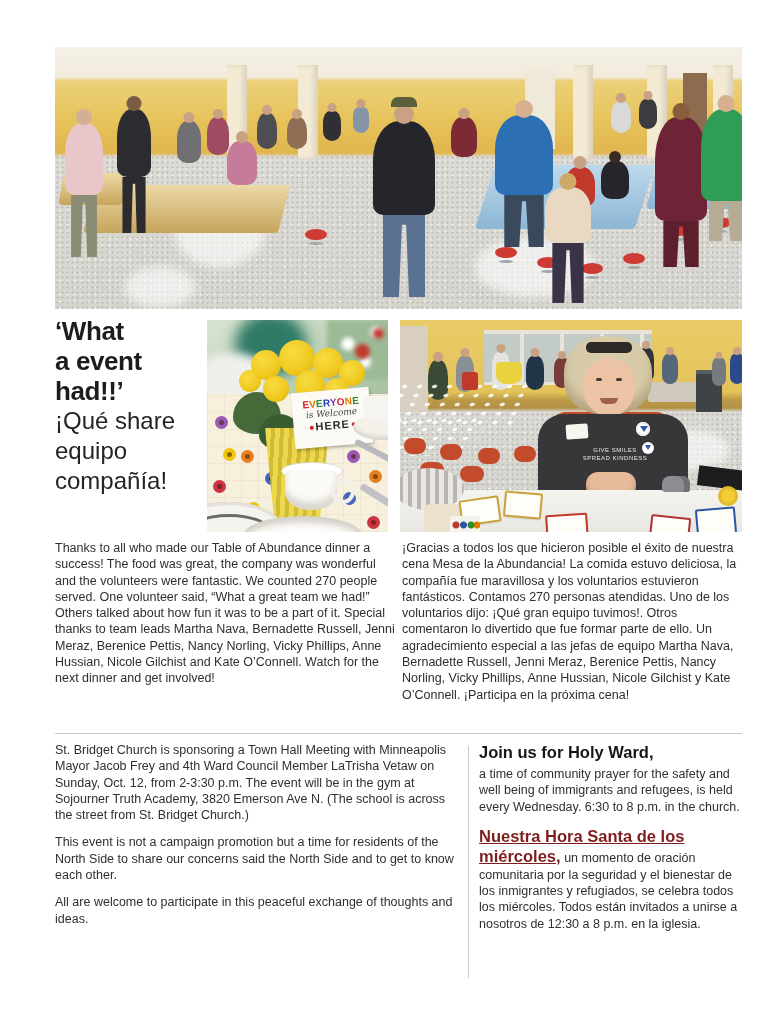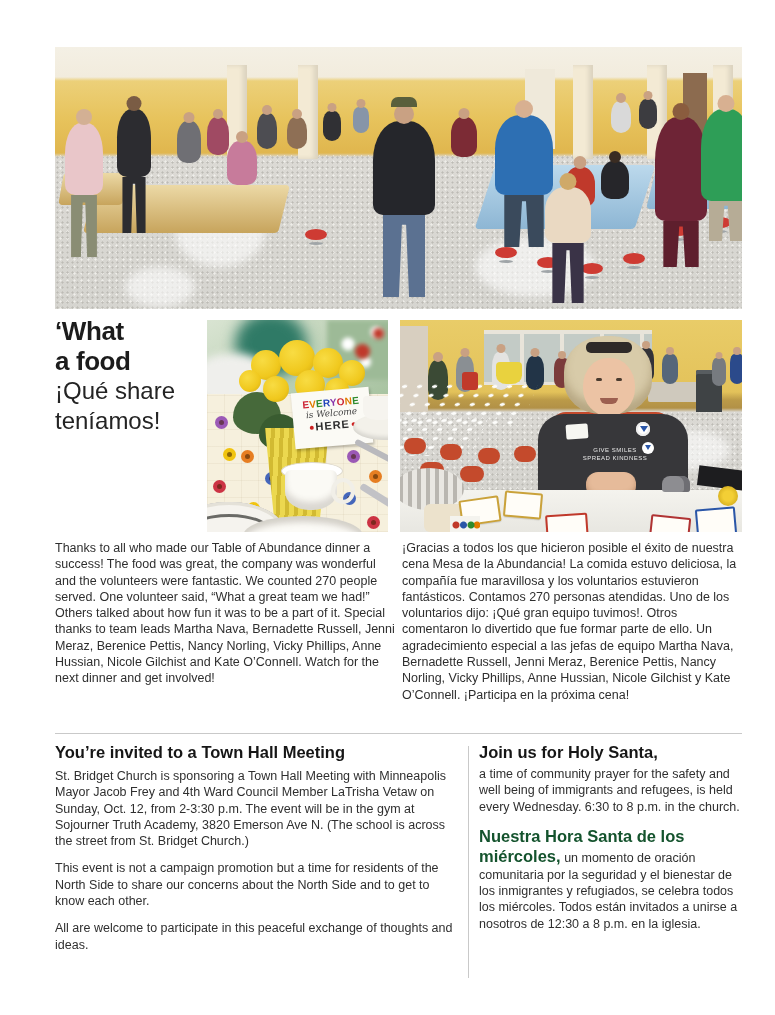"a food" div.hl-b { text: food -> event }
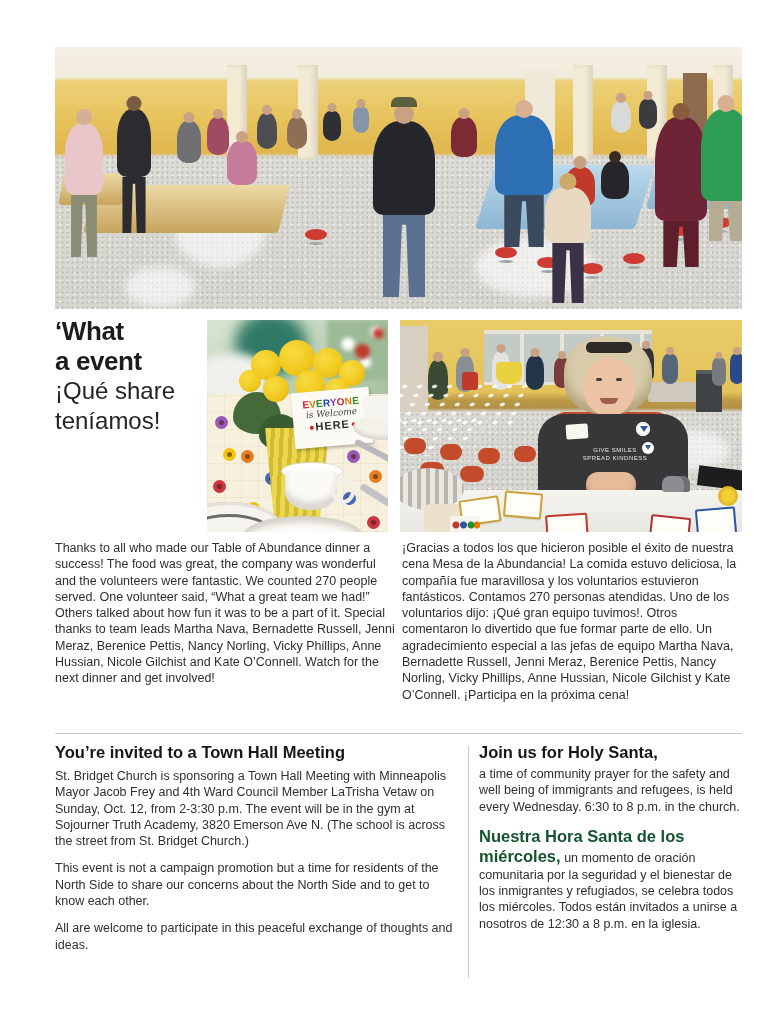"had!!’" div.hl-b { html: none -> <div>had!!’</div> }
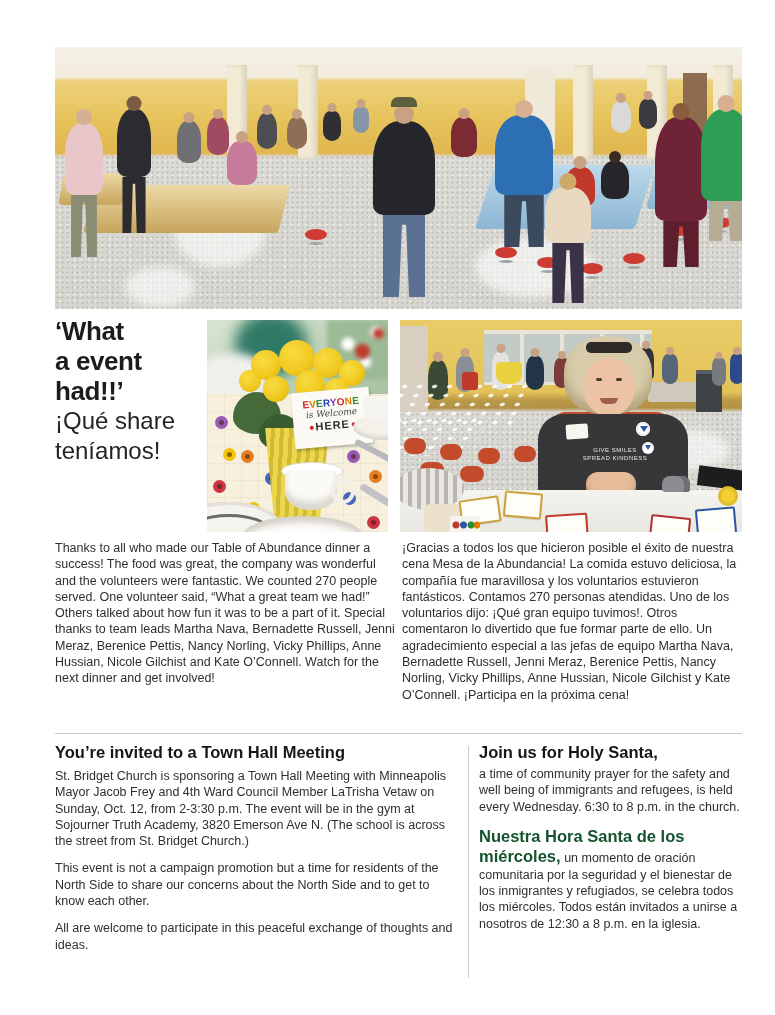"equipo" div.hl-r { html: none -> <div>equipo</div> }
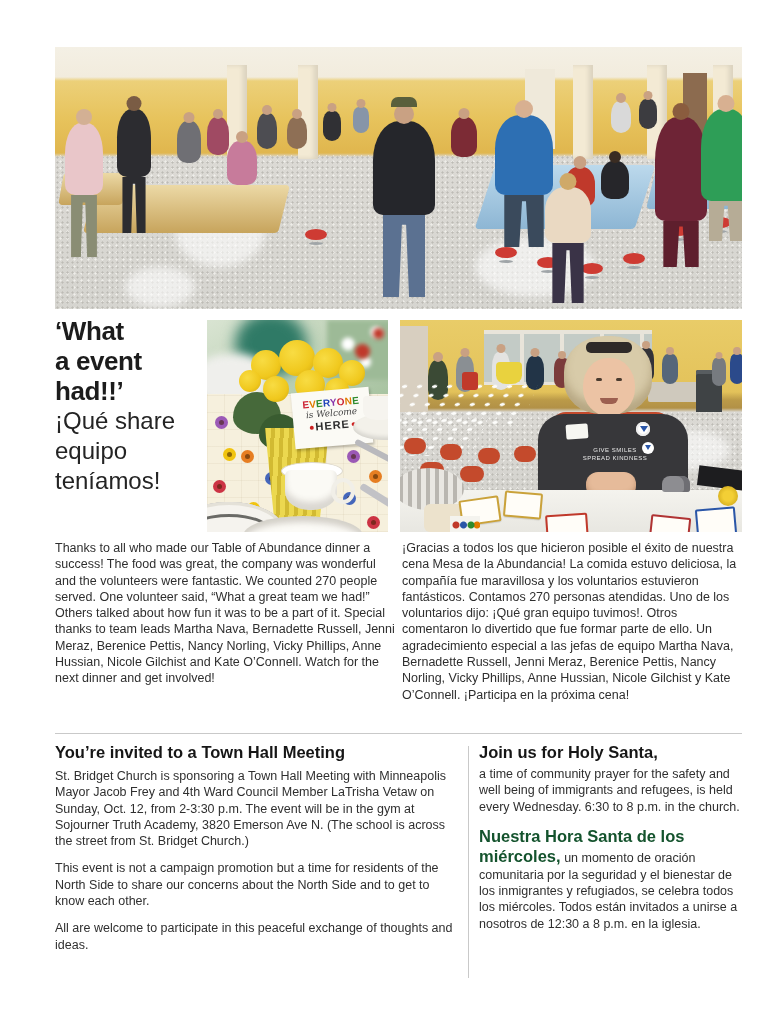"teníamos!" div.hl-r { text: teníamos -> compañía }
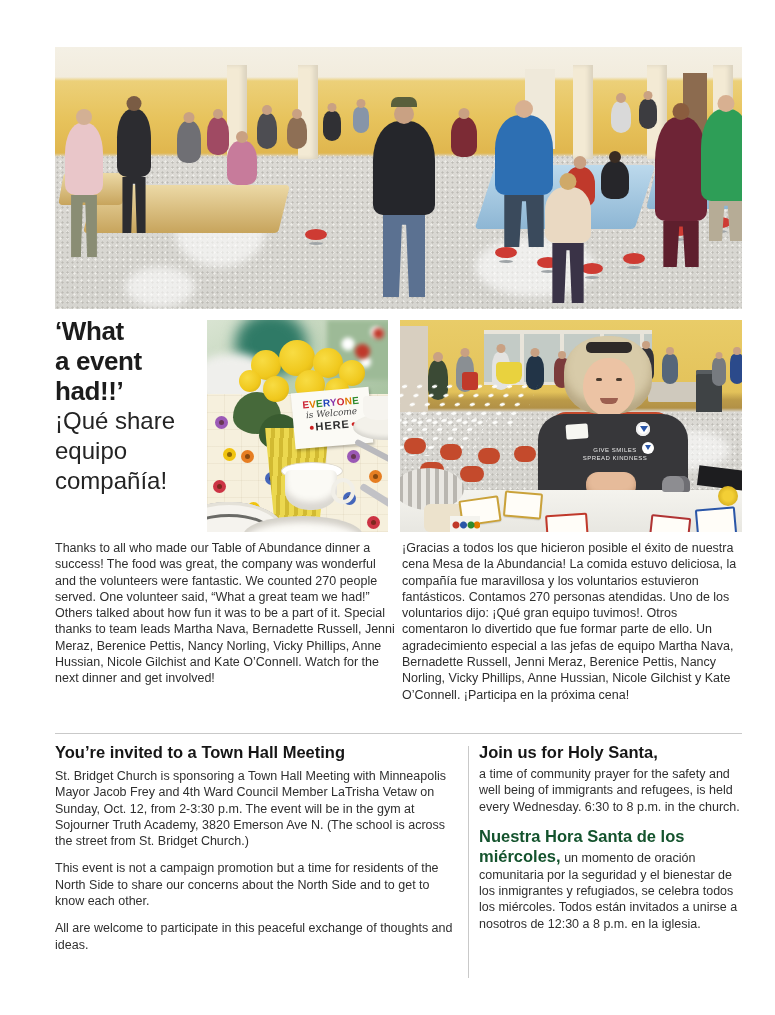"You’re invited to a Town" h2.sec-h { html: <h2>You’re invited to a Town Hall Meeting</h2> -> none }
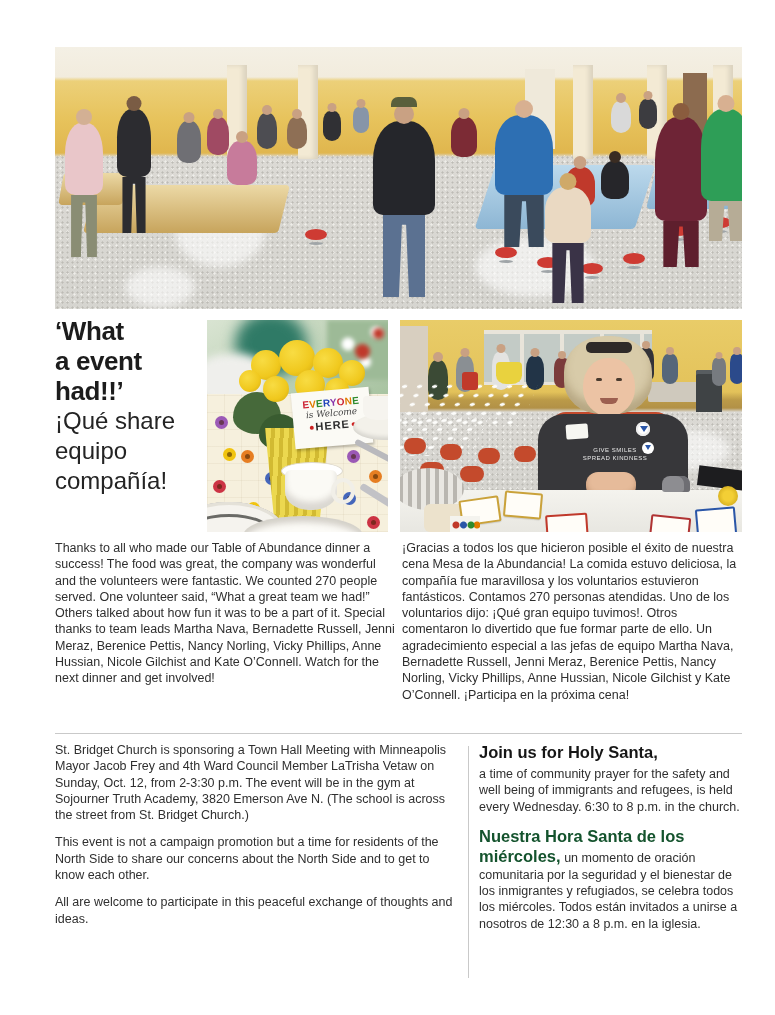"Join us for Holy Santa," h2.sec-h { text: Santa -> Ward }
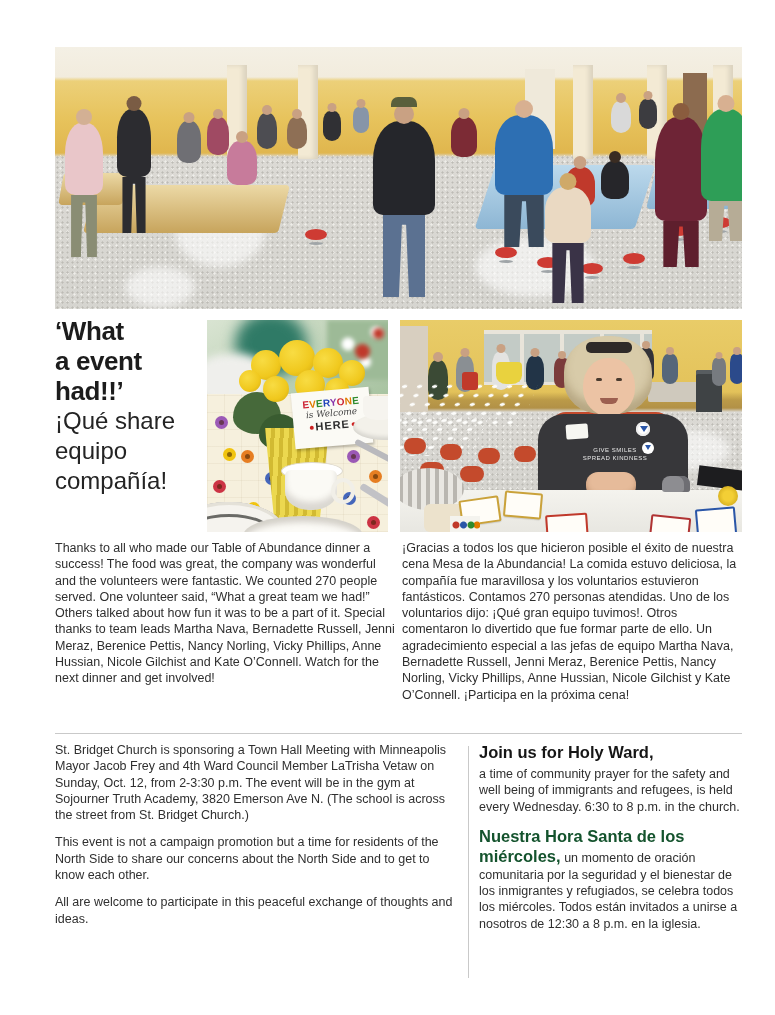"This event is not a" p { text: about -> said }
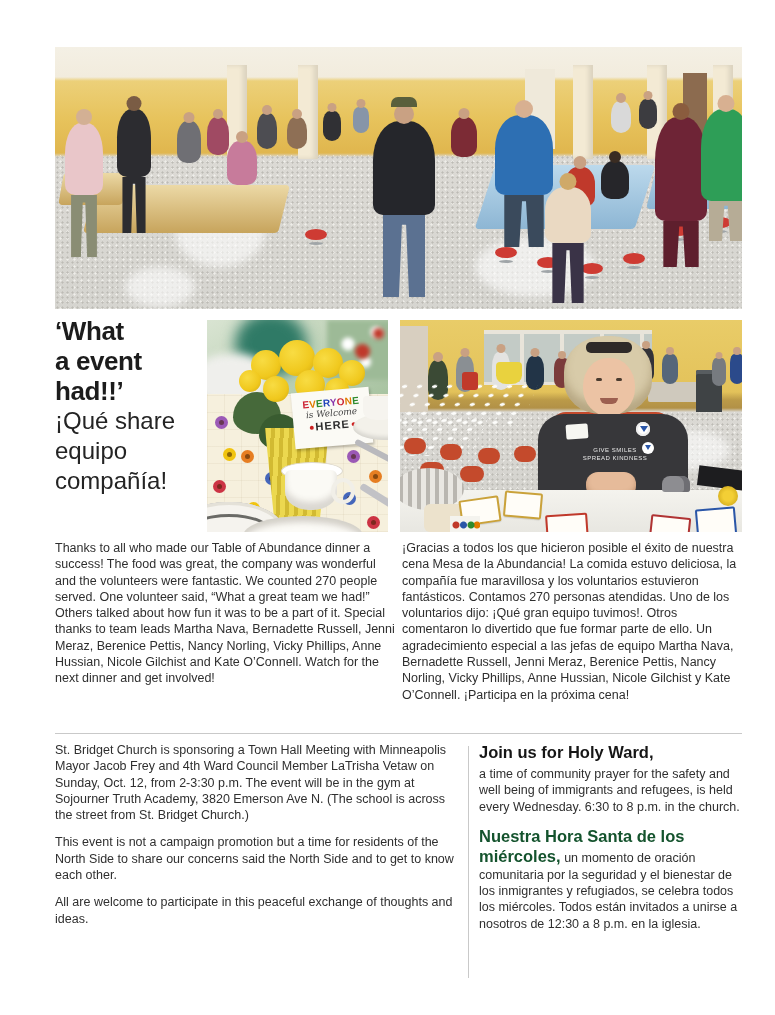"Nuestra Hora Santa de los" .hh-es { color: #14532d -> #7f1d1d; text-decoration: none -> underline }
